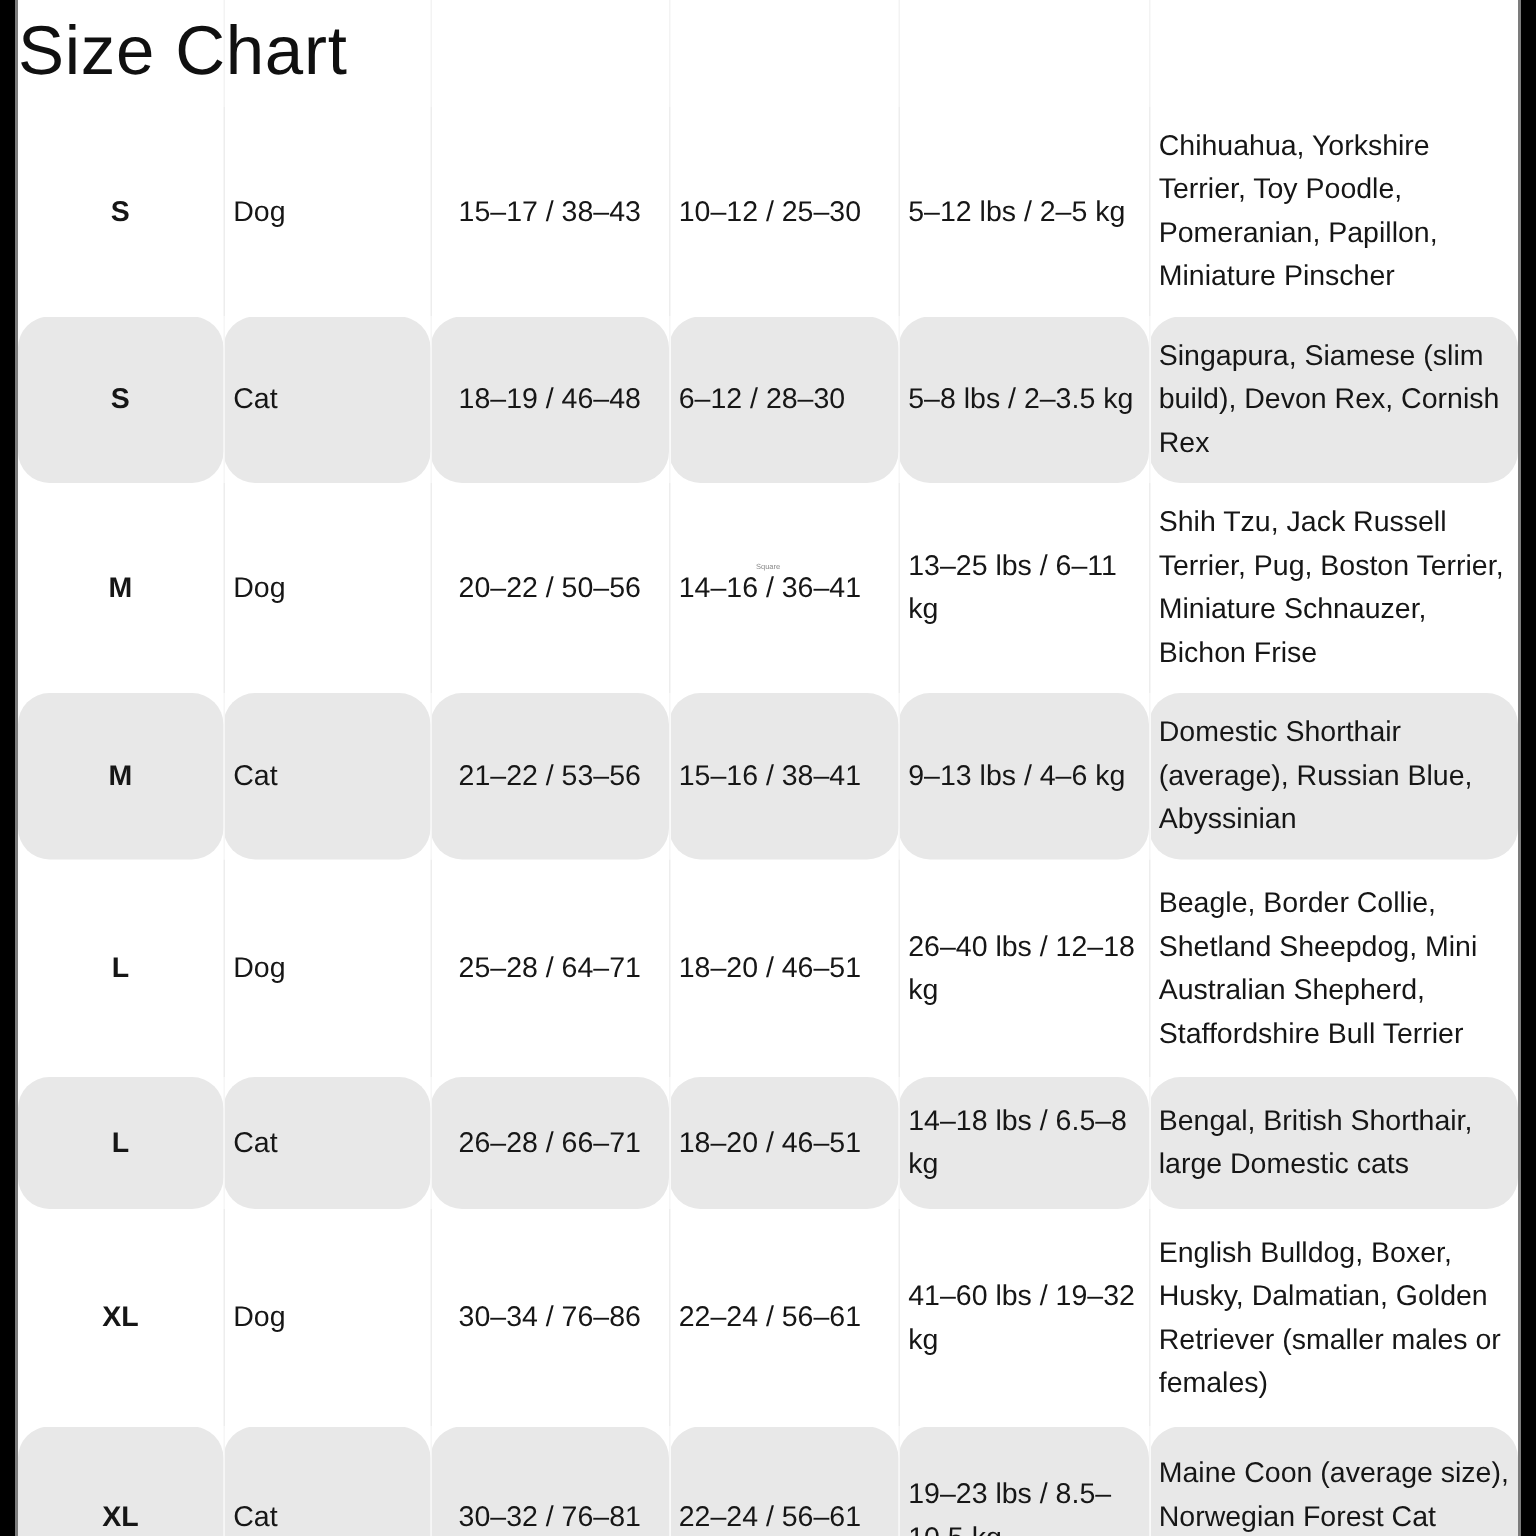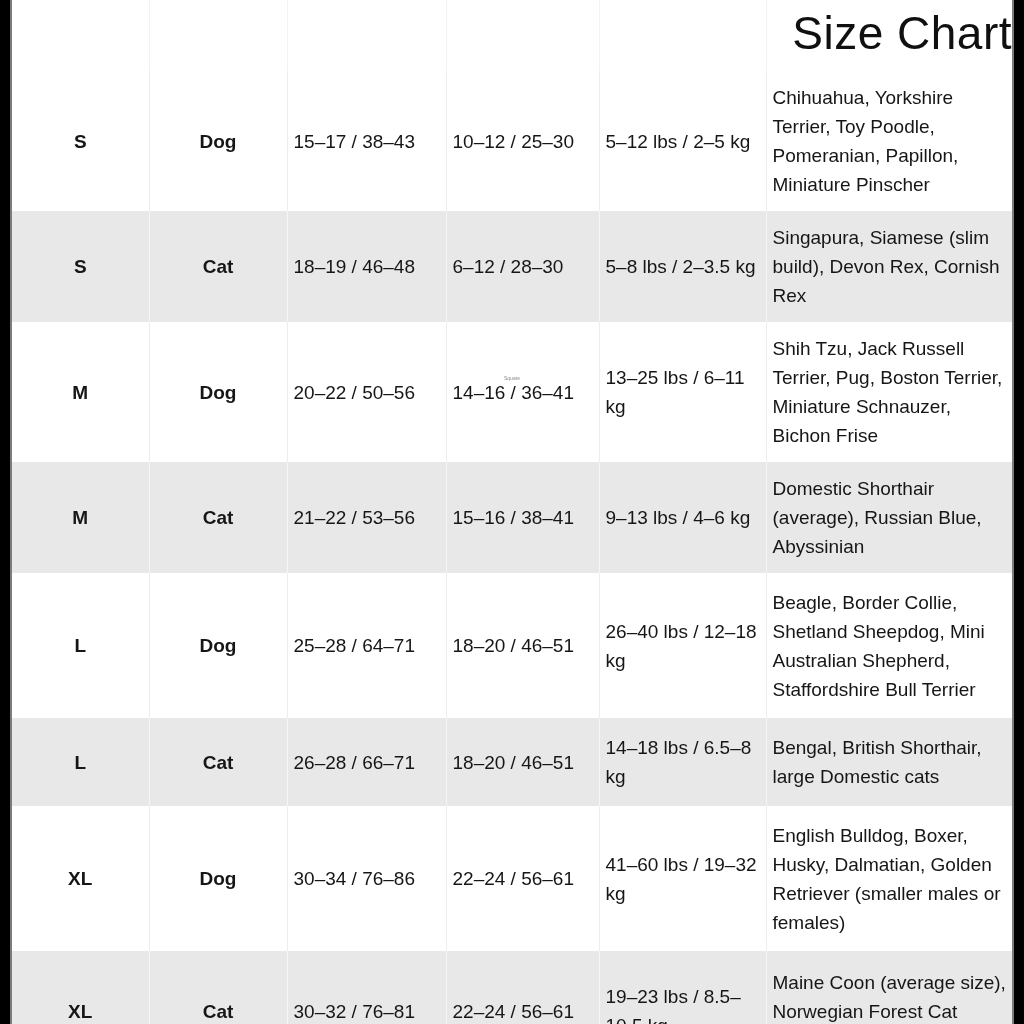"Size Chart" .page-title { text-align: right -> left }
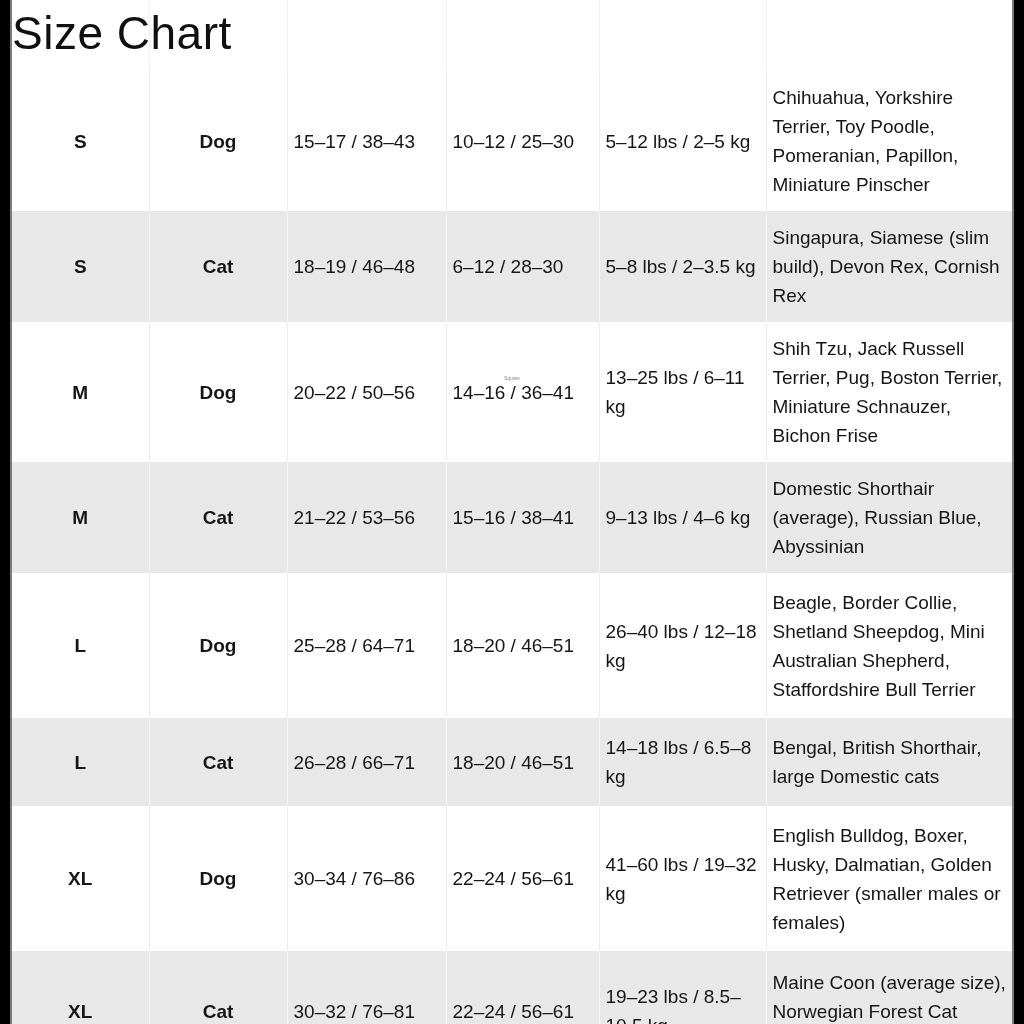"Dog" td.c-species { font-weight: bold -> none; text-align: center -> left }
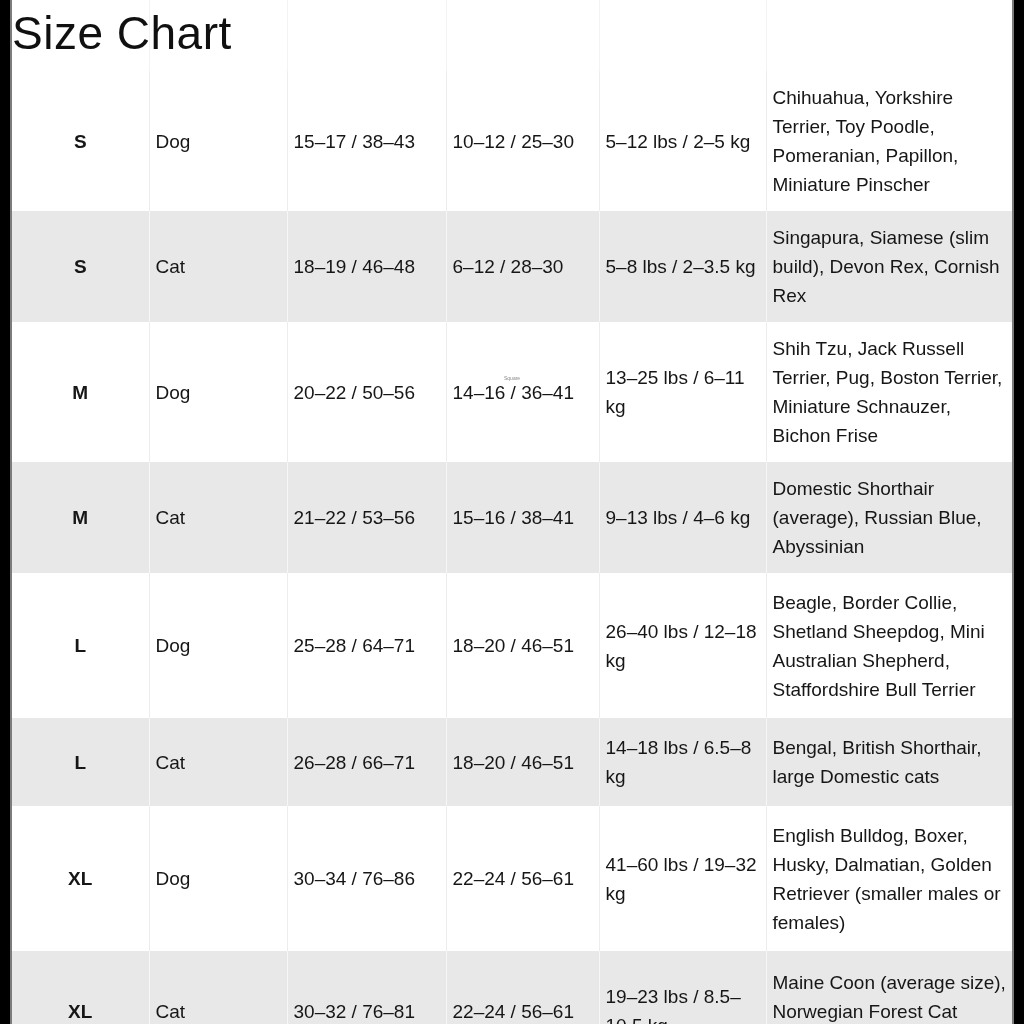"15–17 / 38–43" td.c-chest { text-align: none -> center }
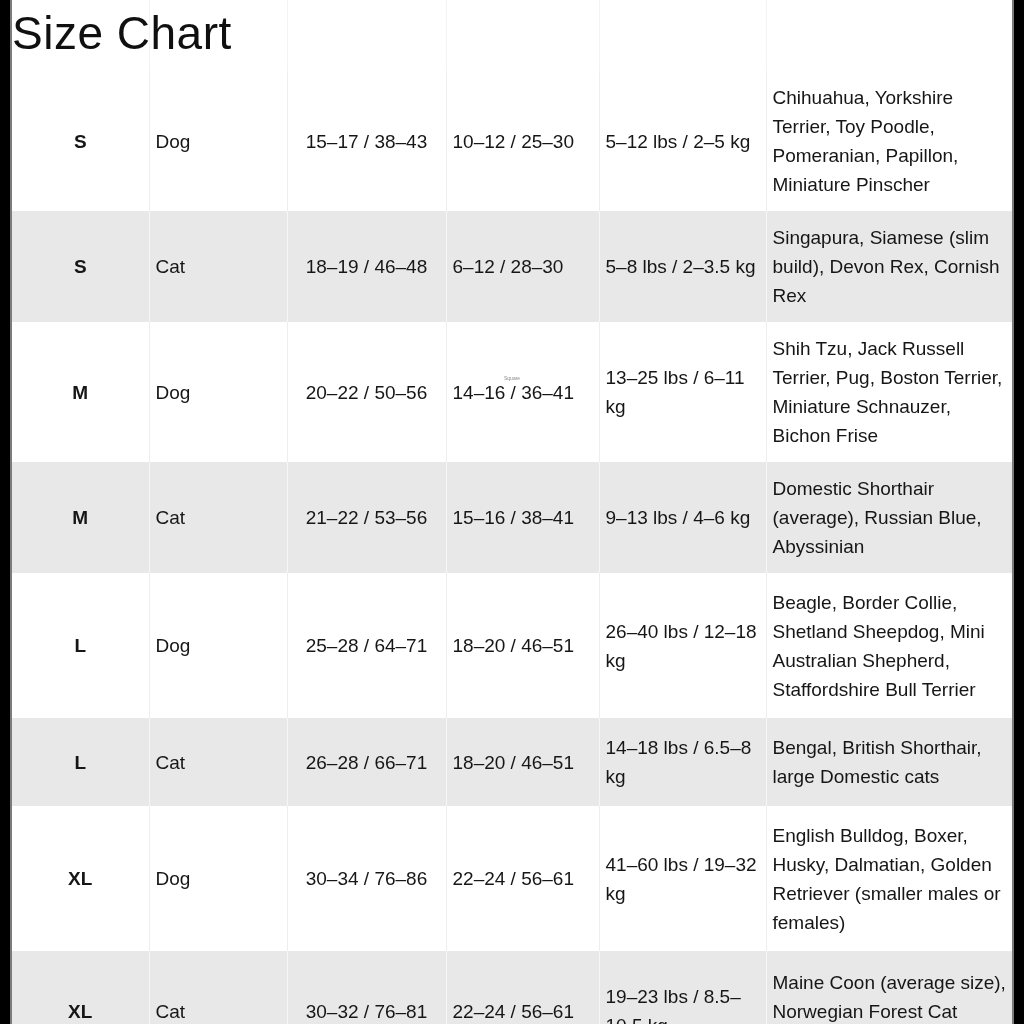"Singapura, Siamese (slim build), Devon" tbody.rows tr.stripe td { border-radius: none -> 21px }
